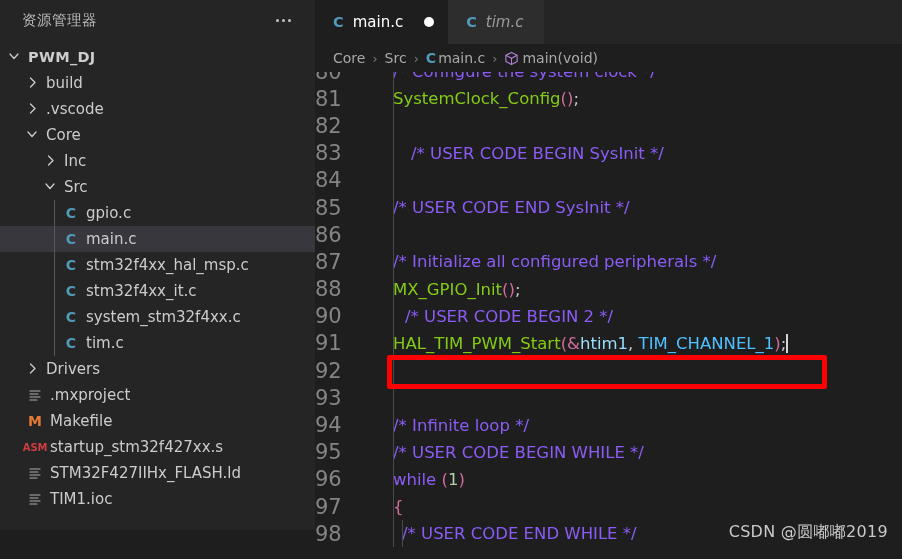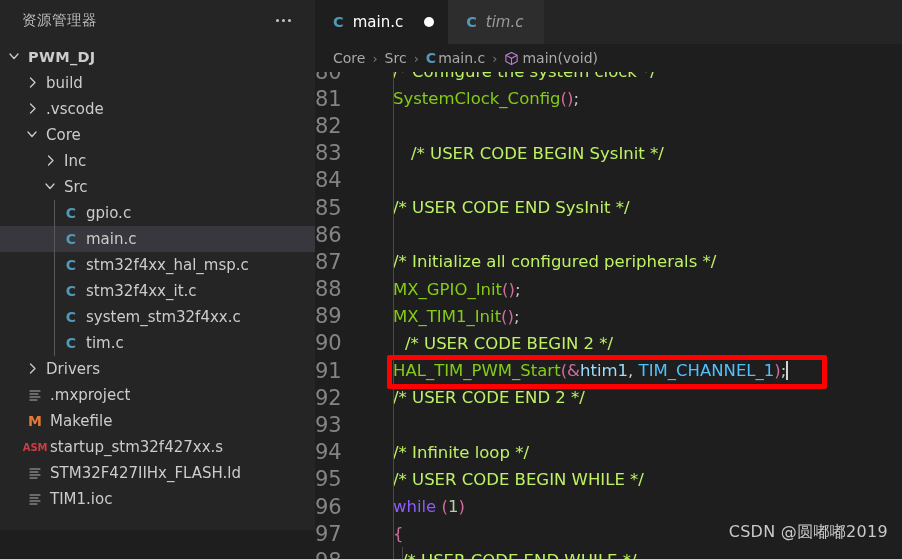"/* Configure the system clock" .cm { color: #bef264 -> #8b5cf6 }
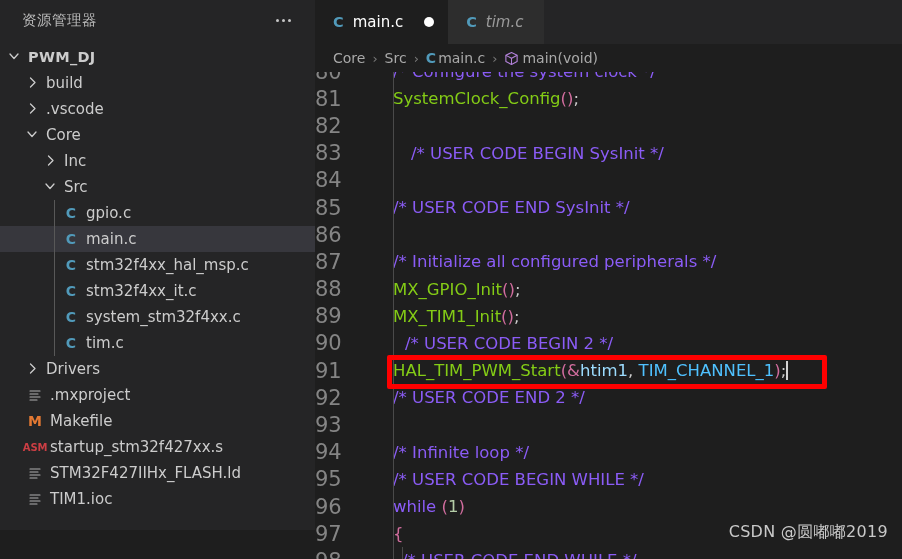"89" div.cline { html: <div> <span>89</span> <span><span>MX_TIM1_Init</span><span>()</span><span>;</span></span> <span></span> </div> -> none }
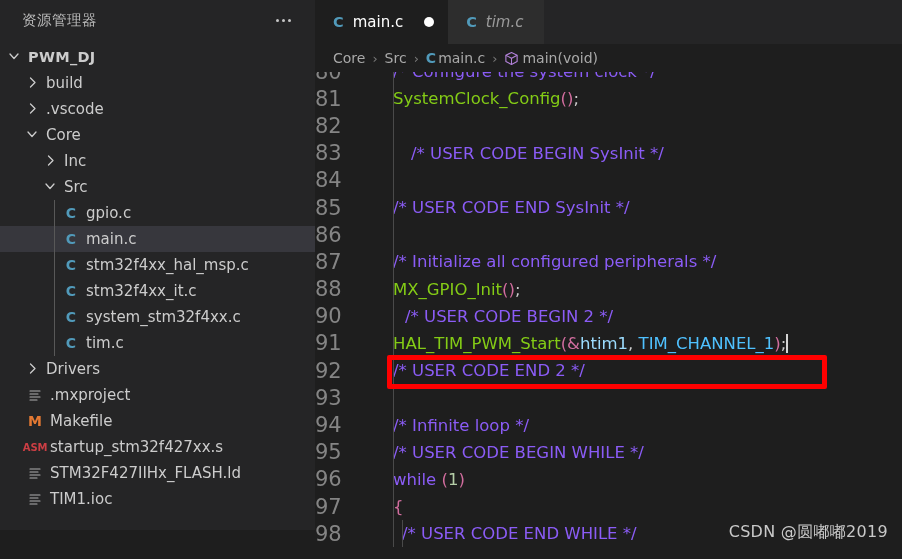"/* USER CODE END 2" span.ctext { html: <span><span>/* USER CODE END 2 */</span></span> -> none }
